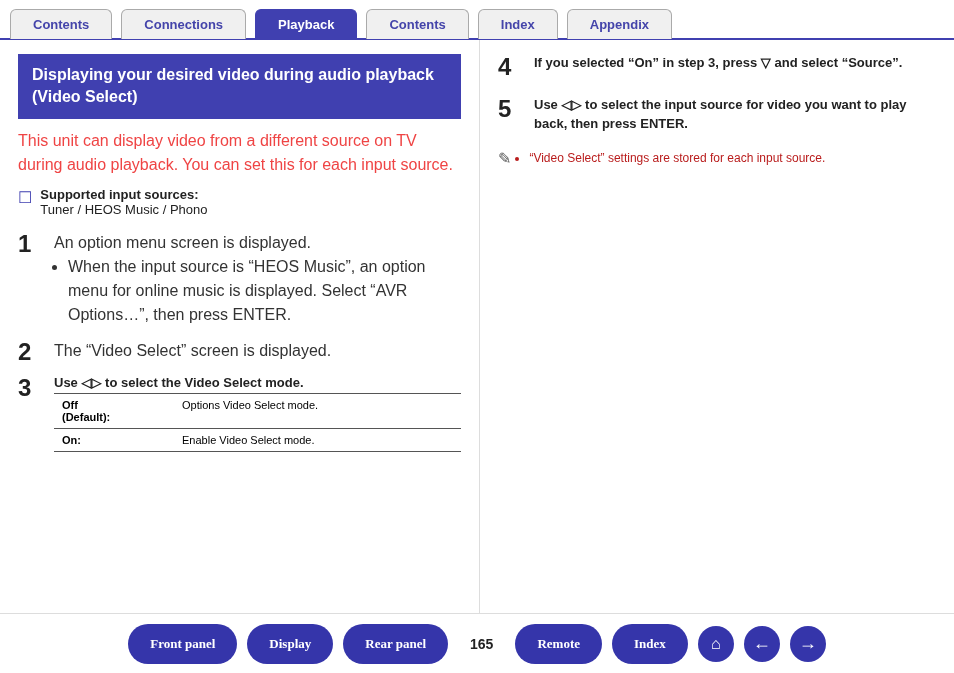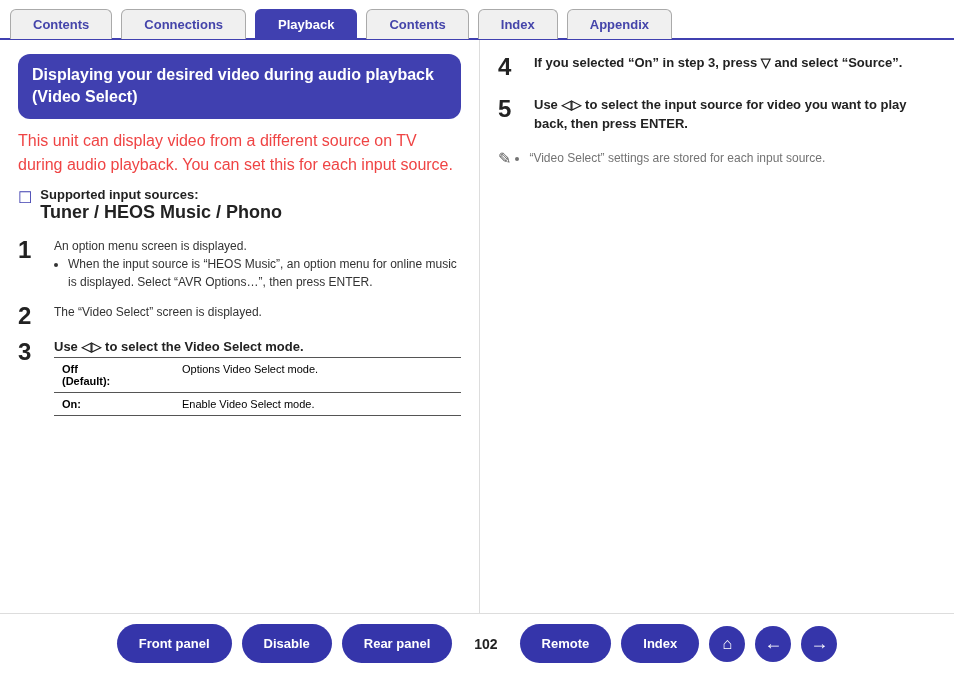"Displaying your desired video during" .title-box { border-radius: 12px -> 0 }
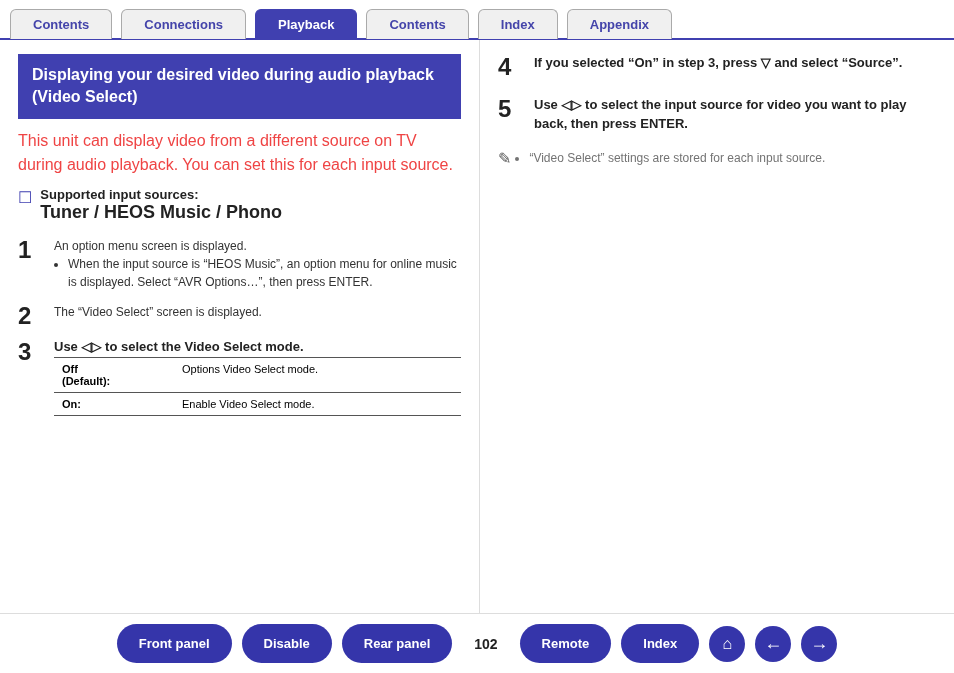"“Video Select” settings are stored" .note-text { color: #737373 -> #b91c1c }
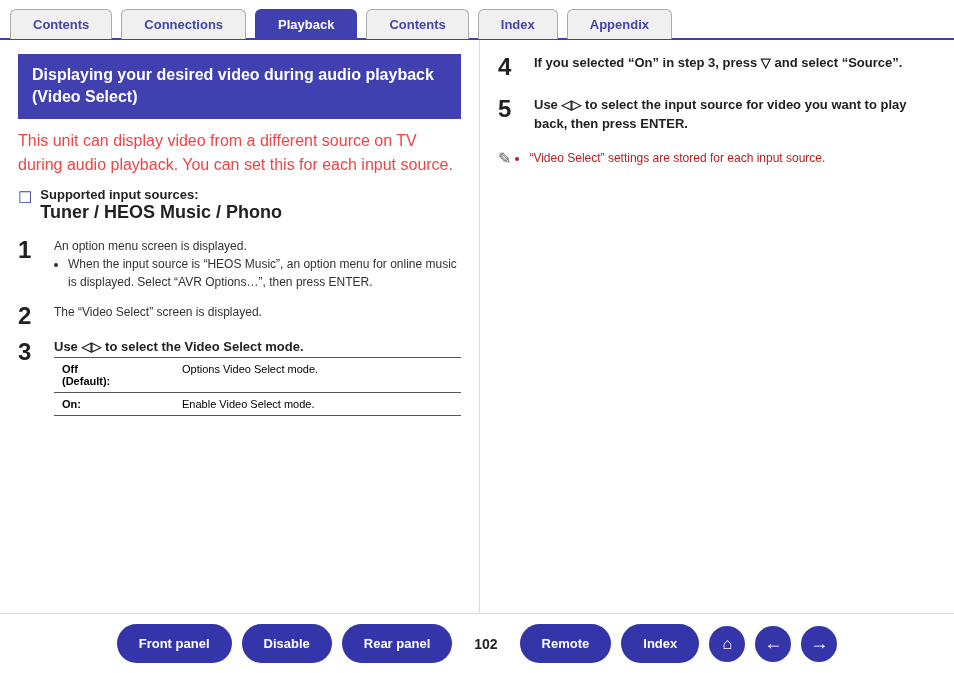"Tuner / HEOS Music /" .supported-sub { font-size: 18px -> 13px; font-weight: bold -> normal }
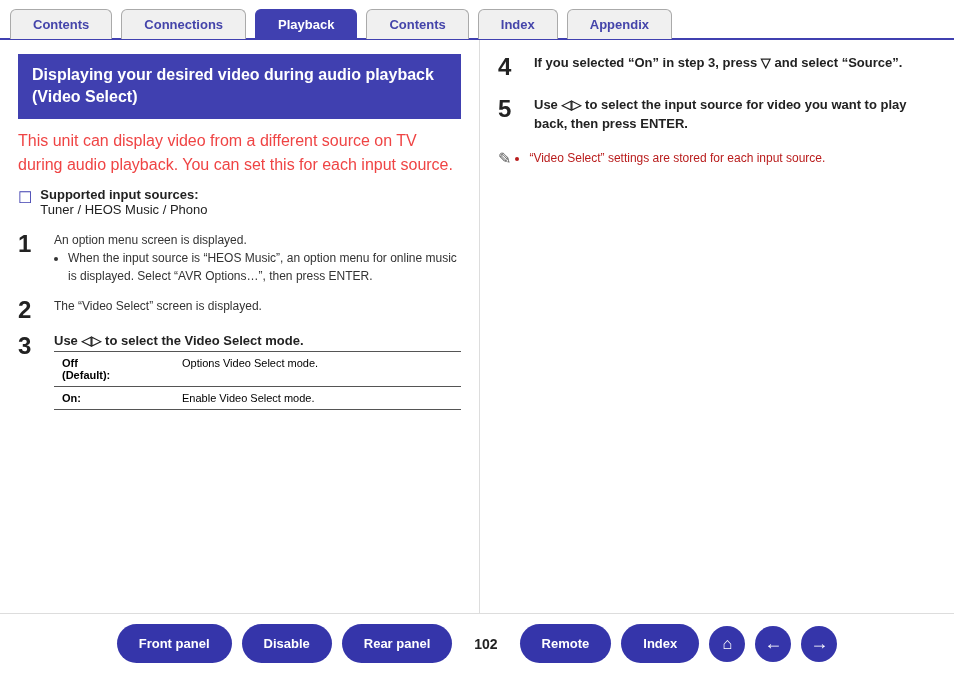"An option menu screen is" .step-body { font-size: 12px -> 16px }
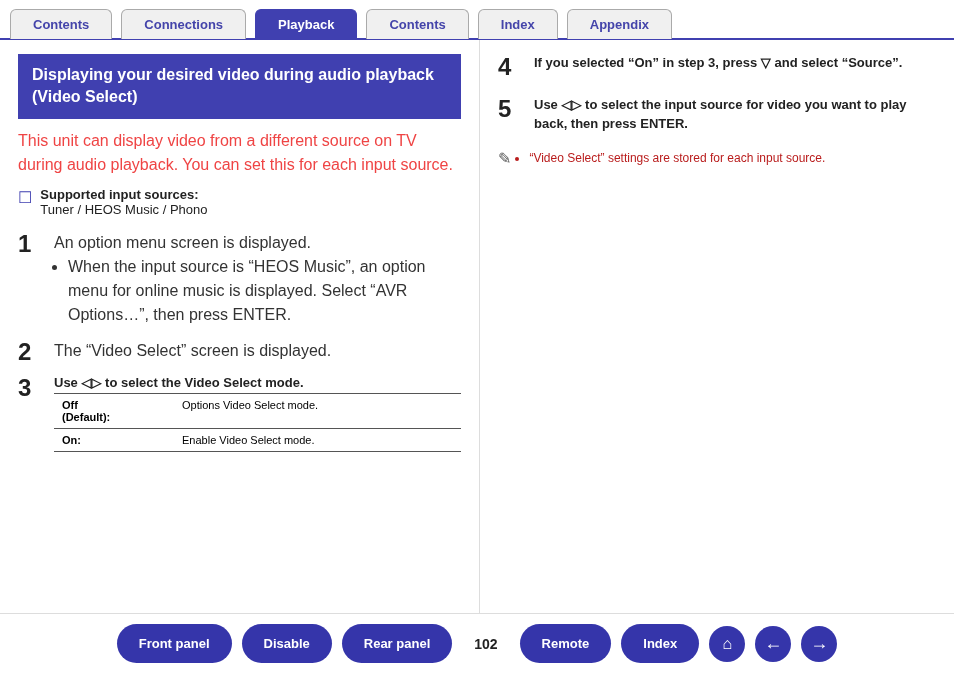"Front panel" .bottom-btn { font-family: none -> Liberation Serif, serif }
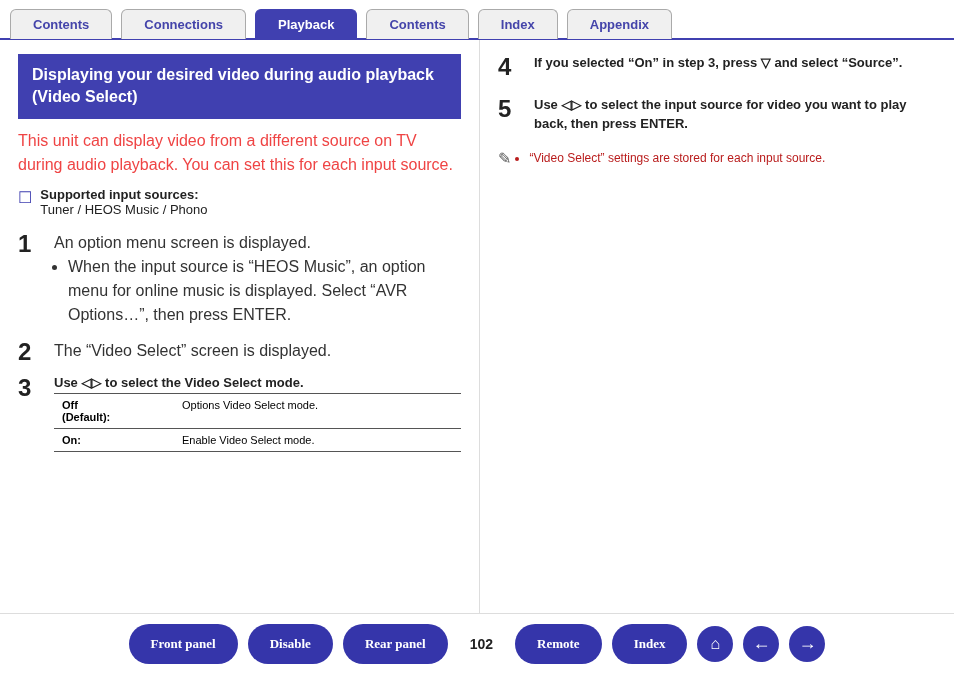"Disable" button.bottom-btn { text: Disable -> Display }
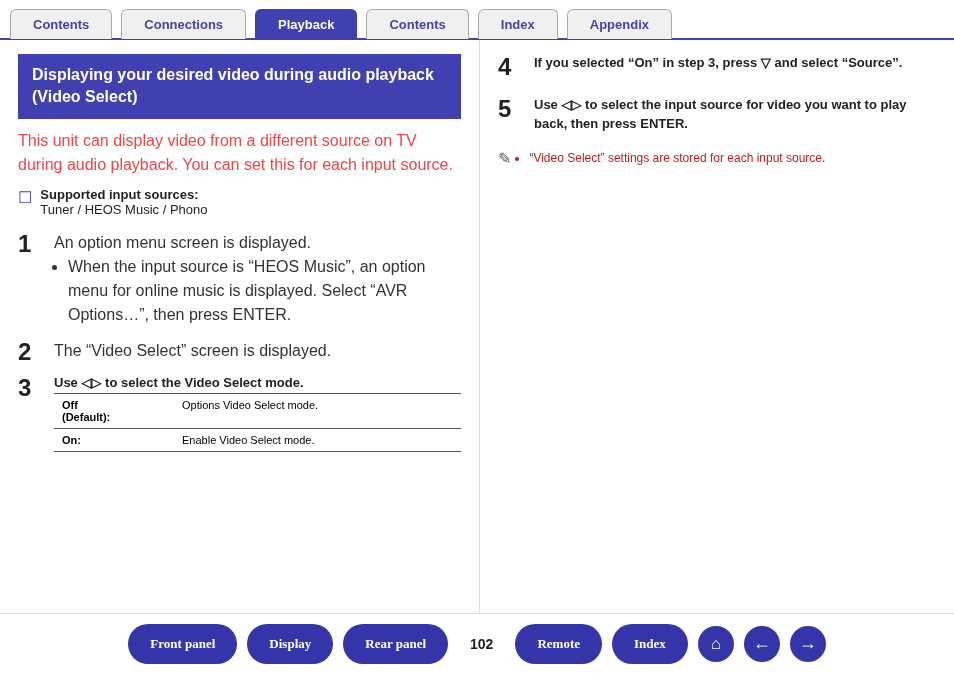"102" span.page-num { text: 102 -> 165 }
